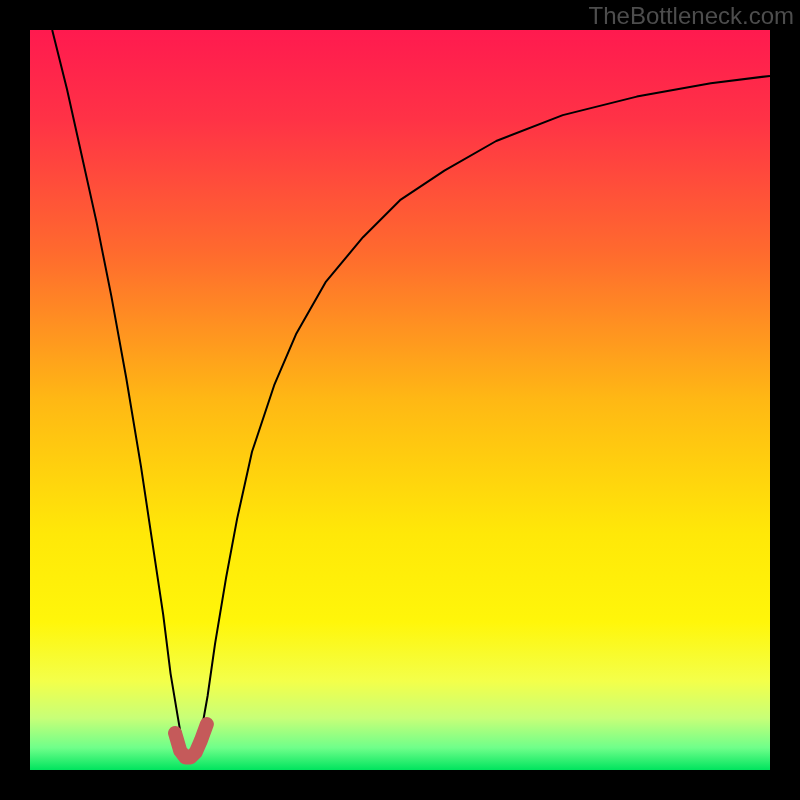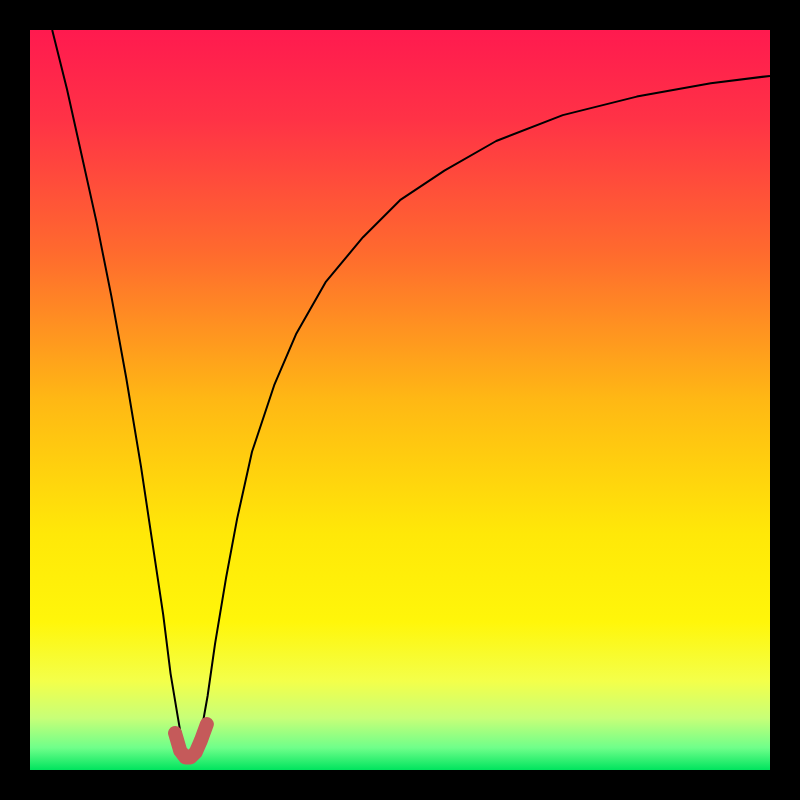"TheBottleneck.com" div.watermark { html: none -> <div>TheBottleneck.com</div> }
